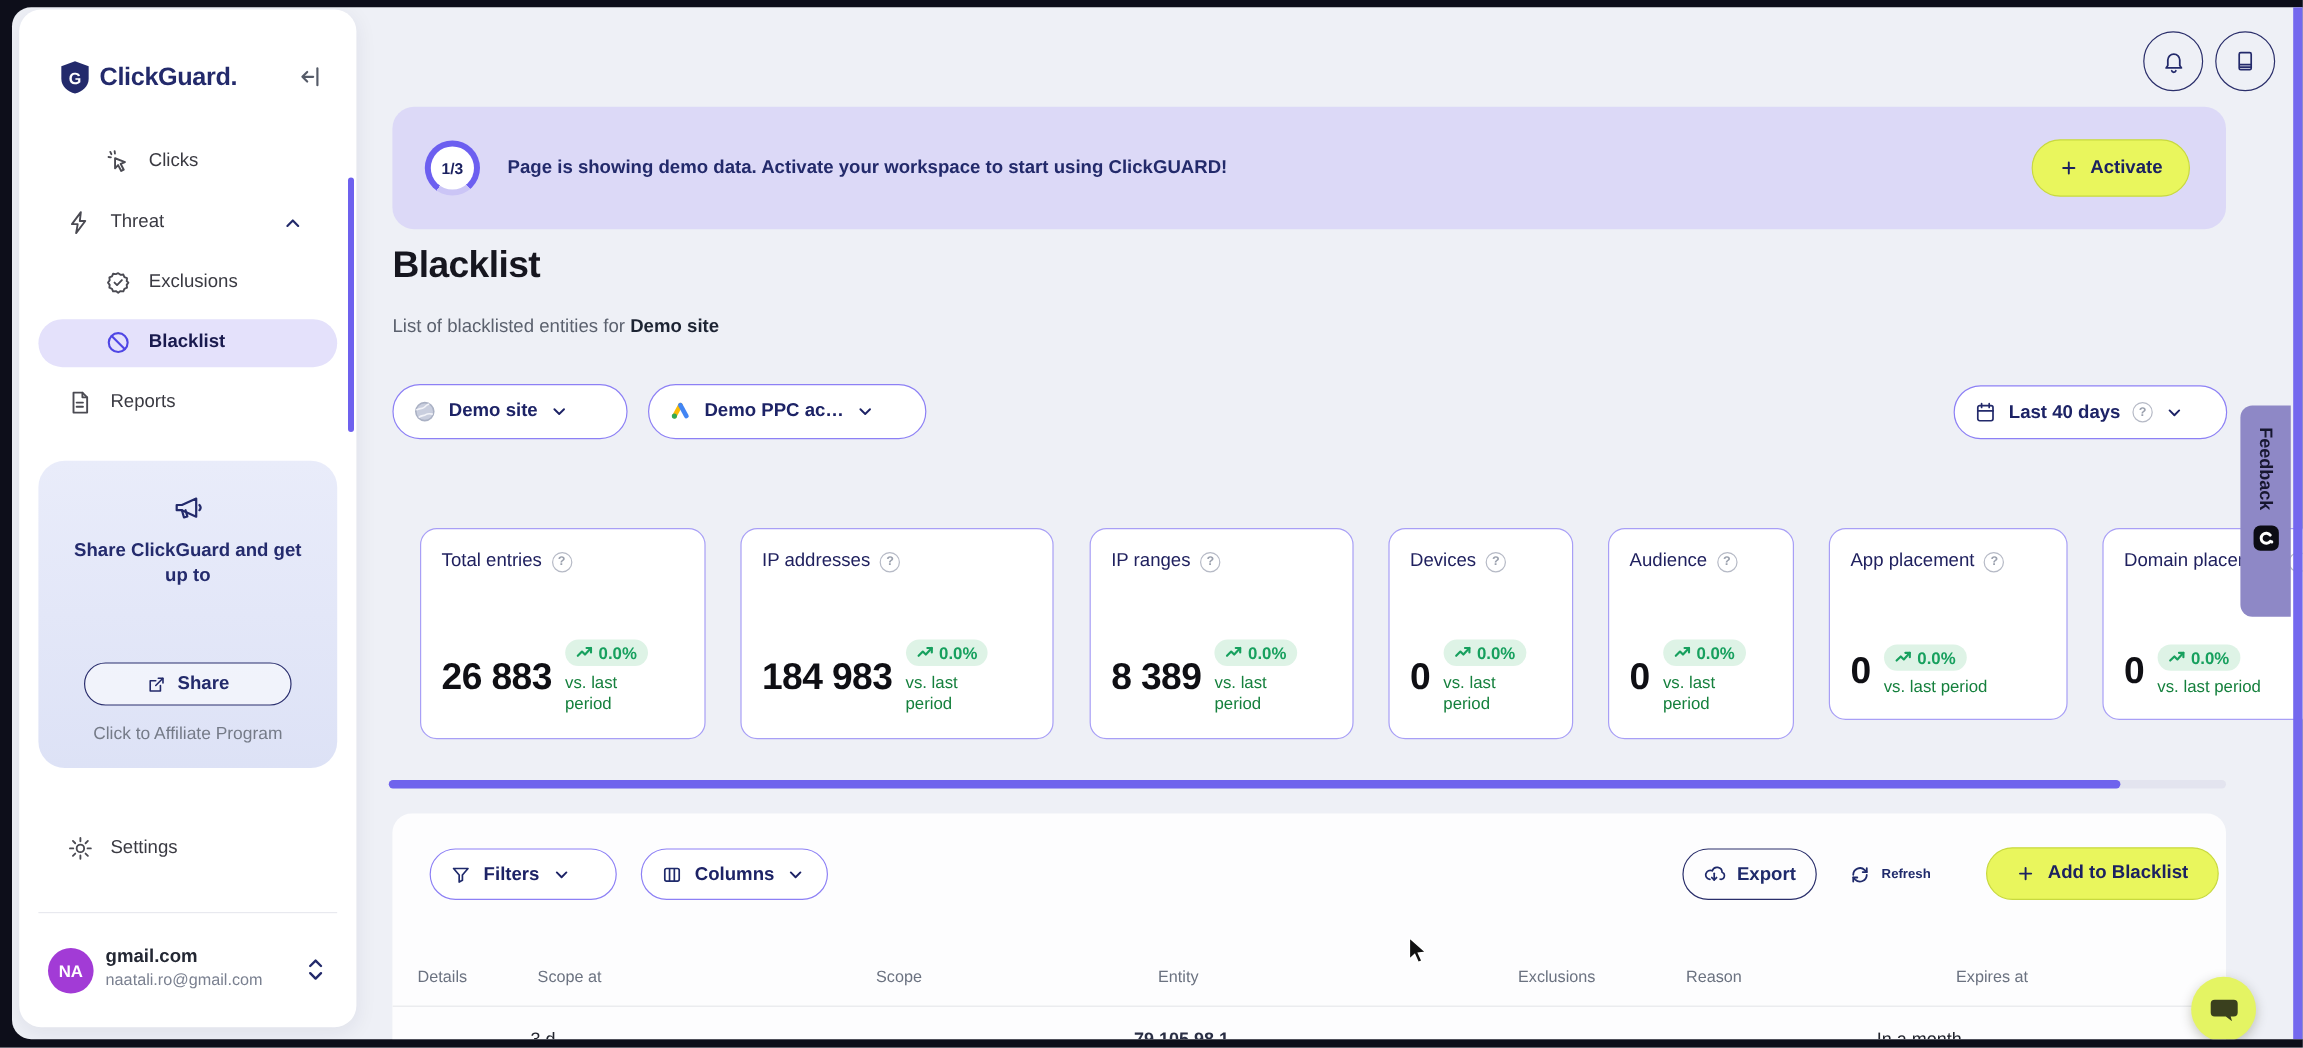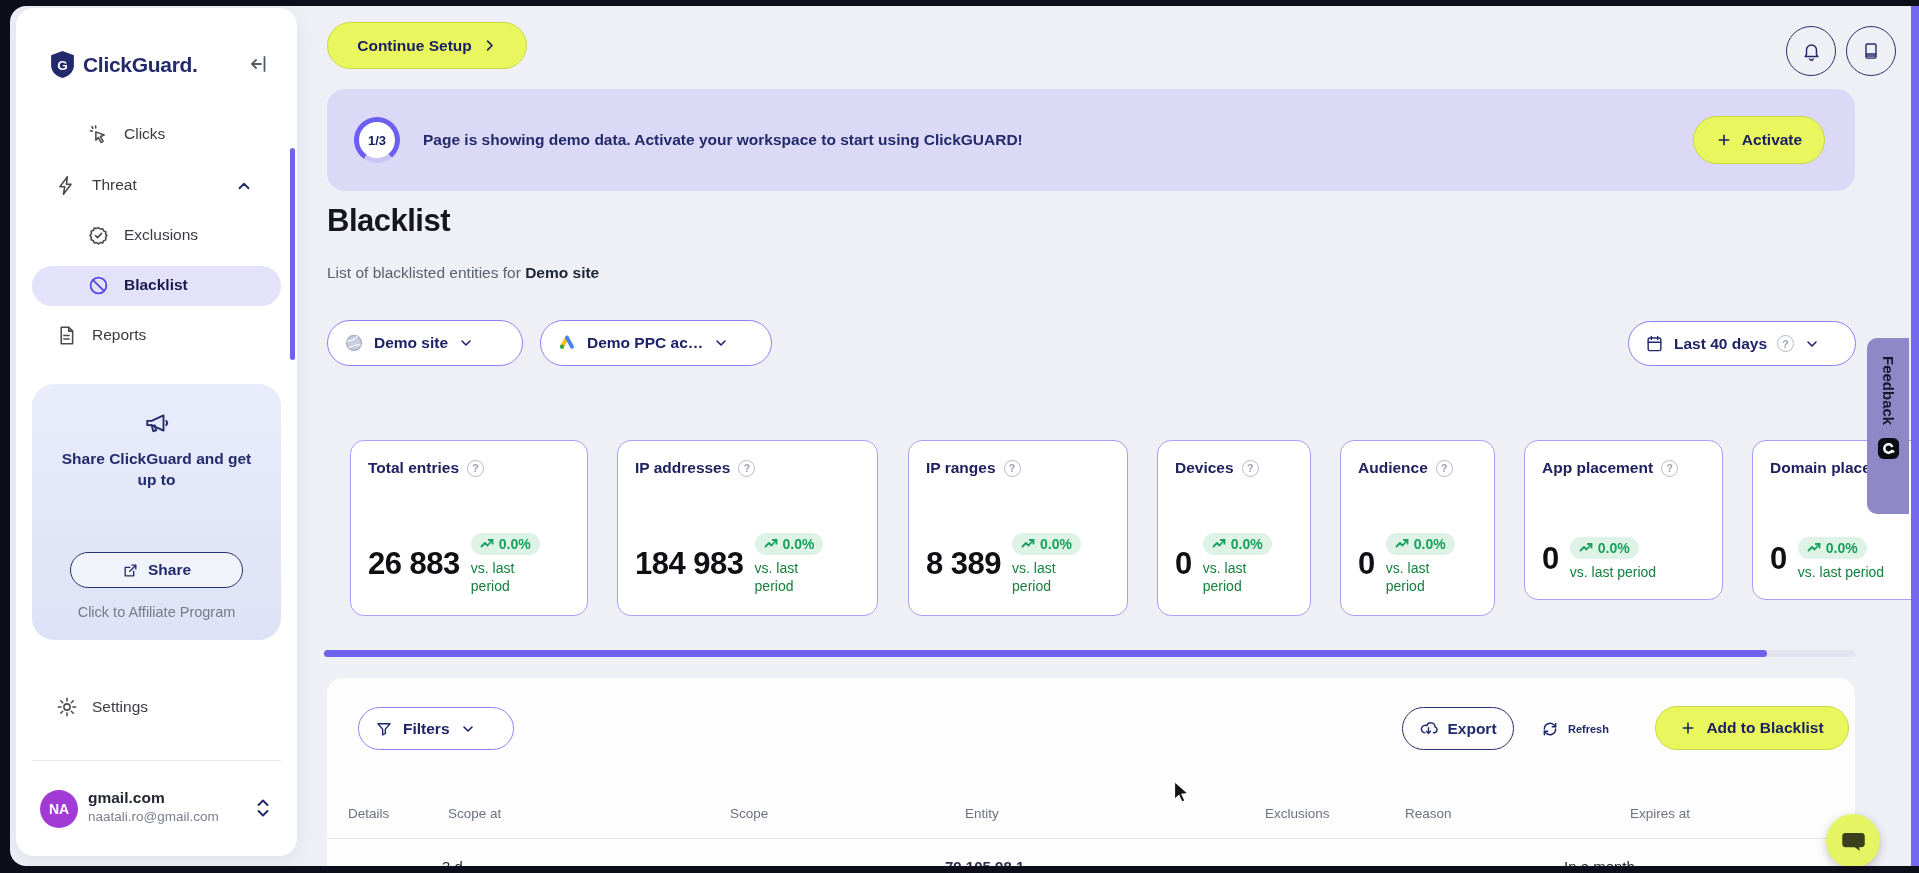"Continue Setup" div.abs { html: <div> <span>Continue Setup</span> <span> <svg> <path></path> </svg> </span> </div> -> none }
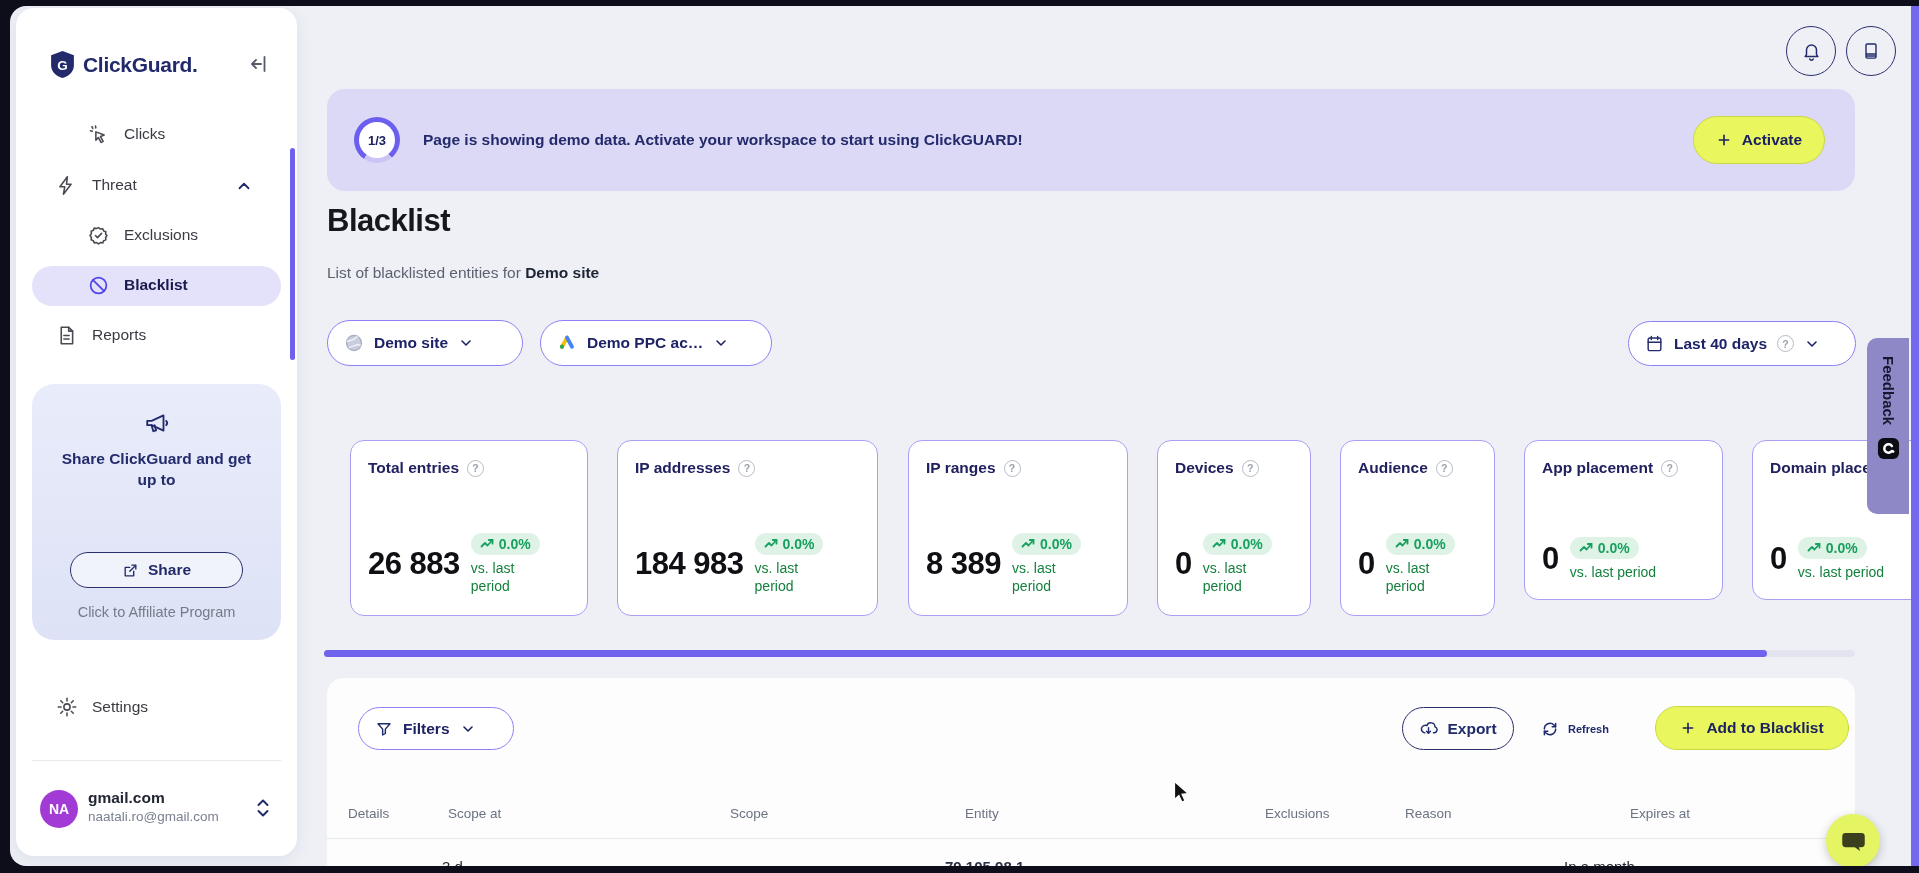"Total entries" .card-head { font-weight: 700 -> 400 }
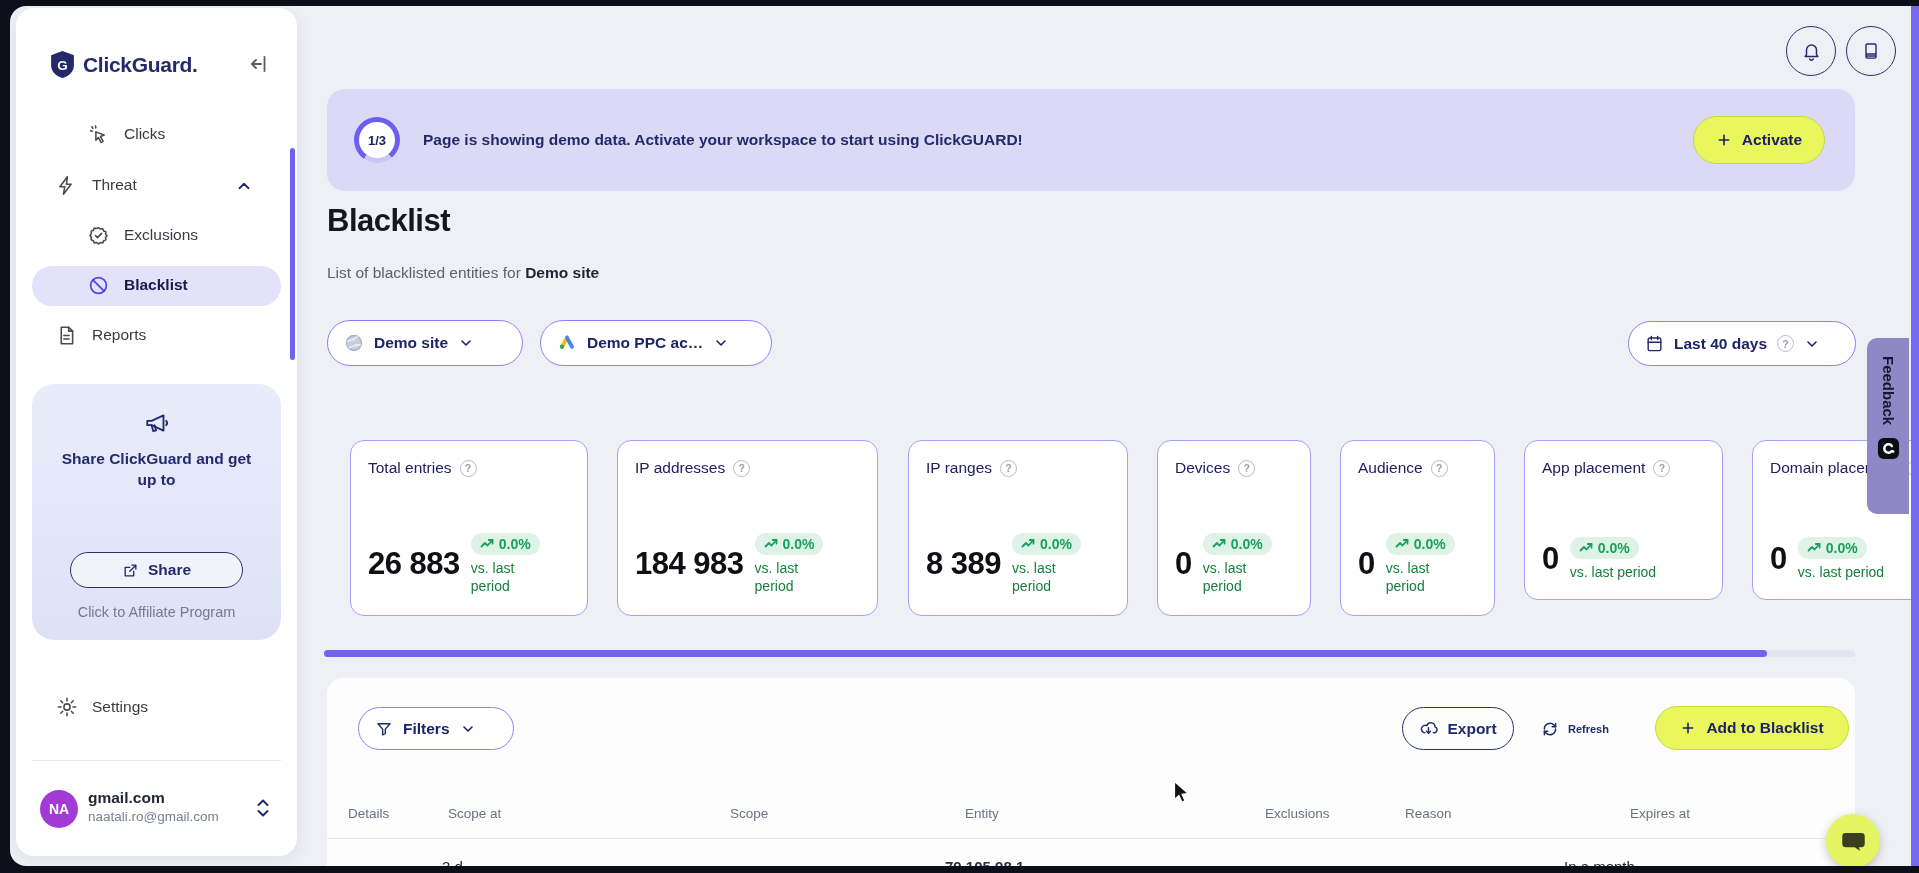"Columns" div.sel-pill { html: none -> <div> <span> <svg> <rect></rect> <path></path> </svg> </span> <span>Columns</span> <span> <svg> <path></path> </svg> </span> </div> }
